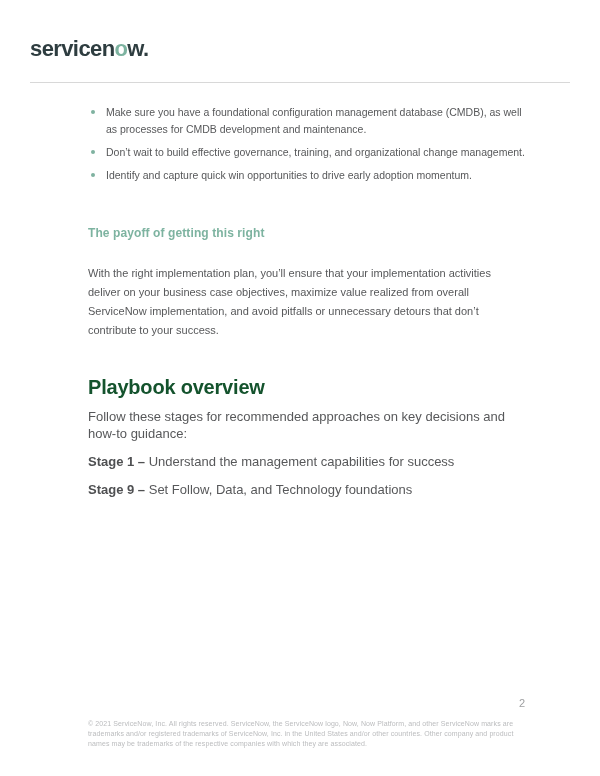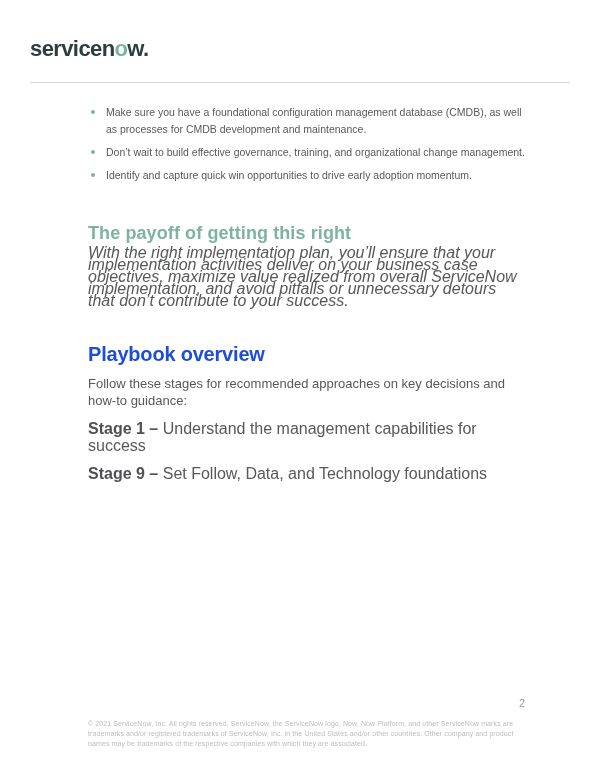"The payoff of getting this" h2.sub-heading { font-size: 18px -> 12px; margin-bottom: 5px -> 22px }
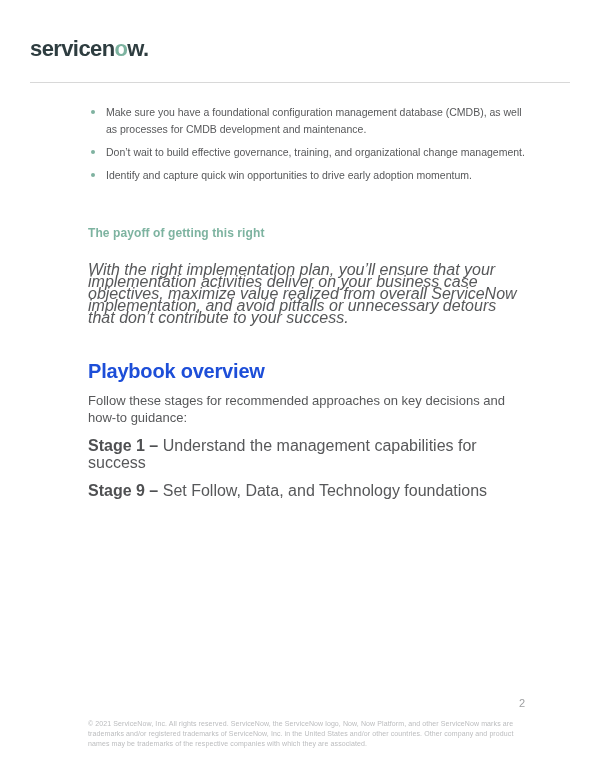"With the right implementation plan," .body-paragraph { font-size: 16px -> 11px; font-style: italic -> none; line-height: 12px -> 19px }
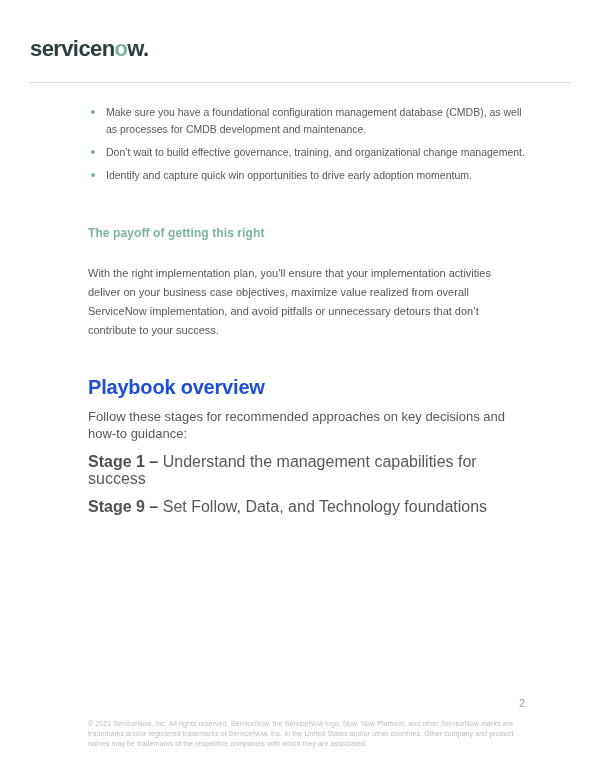"Playbook overview" h1.main-heading { color: #1d4ed8 -> #14532d }
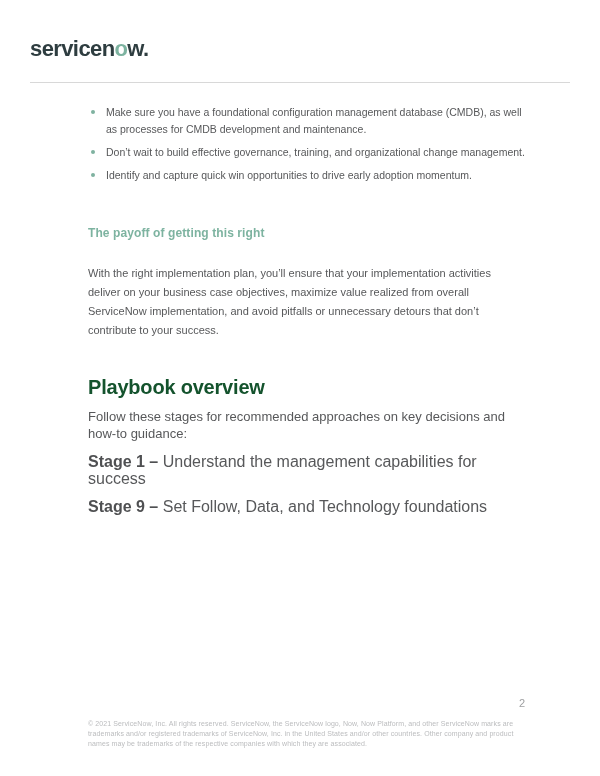"Stage 1 – Understand the" .stage-line { font-size: 16px -> 13px }
